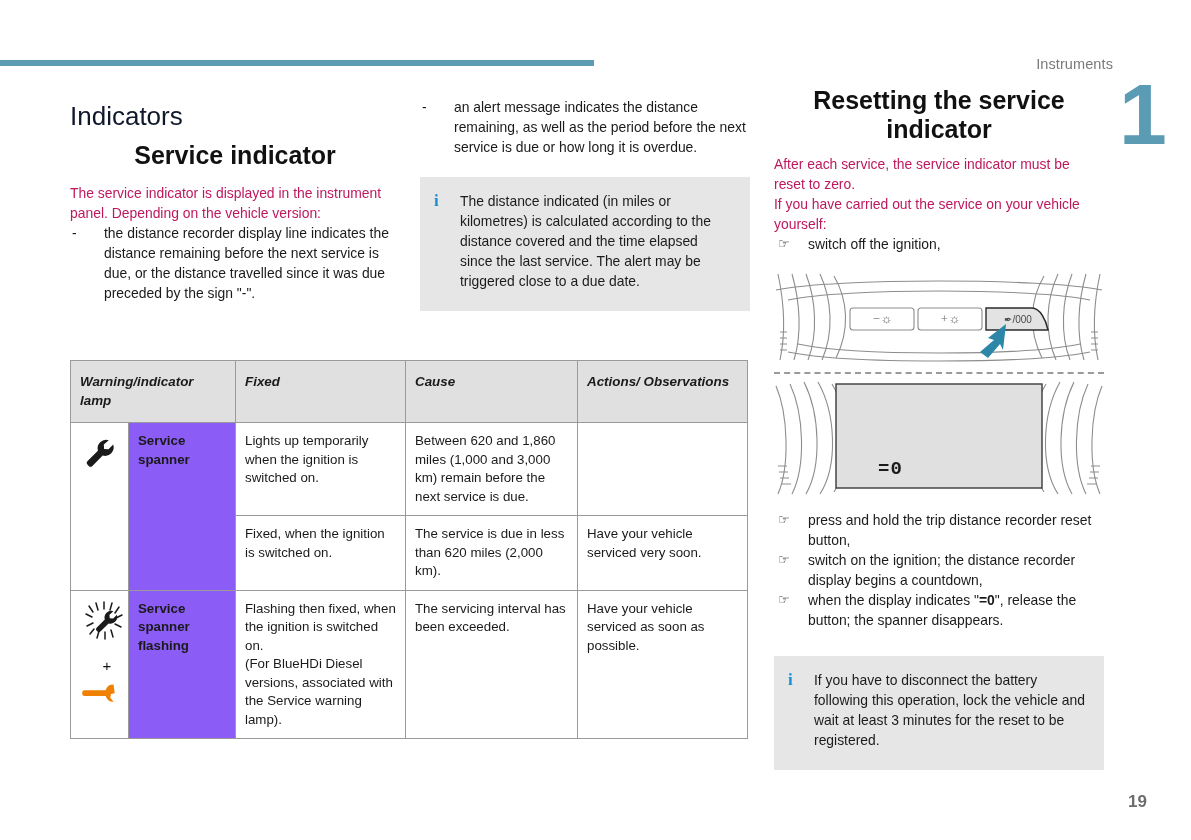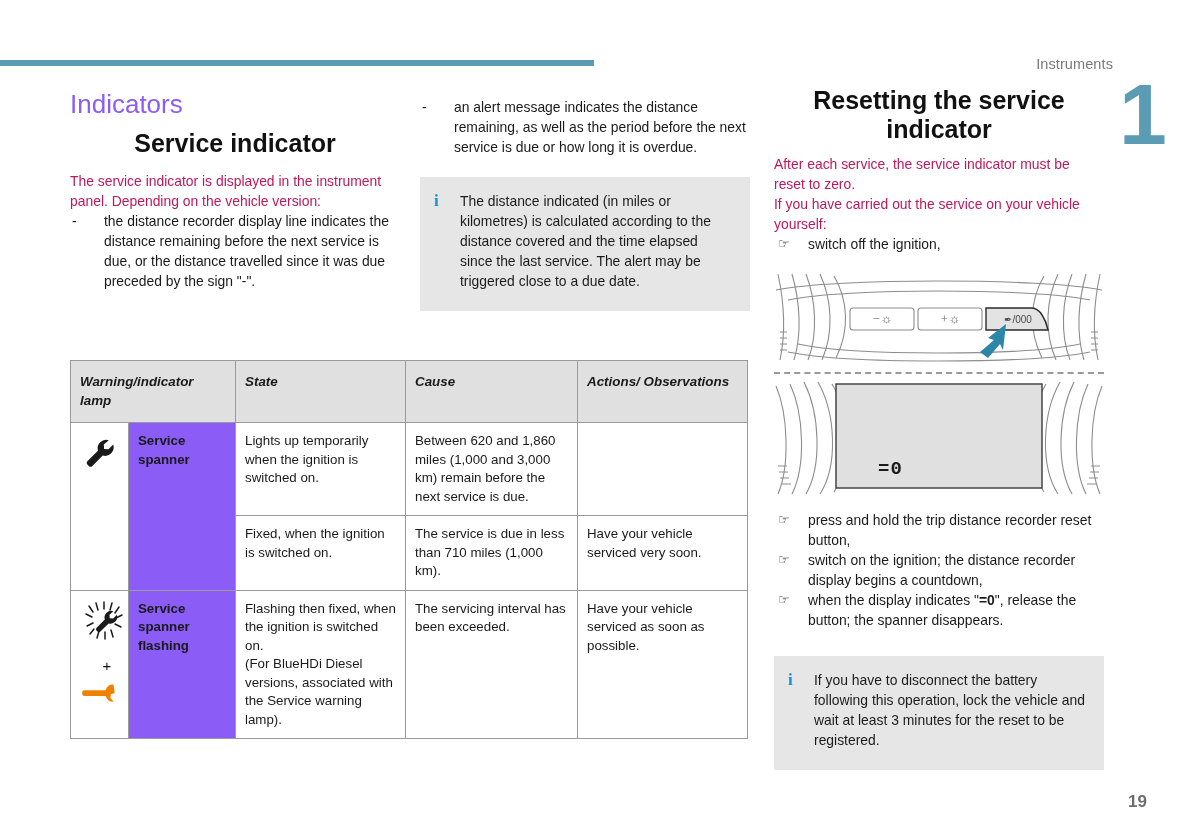"Indicators" h1.section-title { color: #8b5cf6 -> #0f172a; margin: 4px 0 10px 0 -> 16px 0 10px 0 }
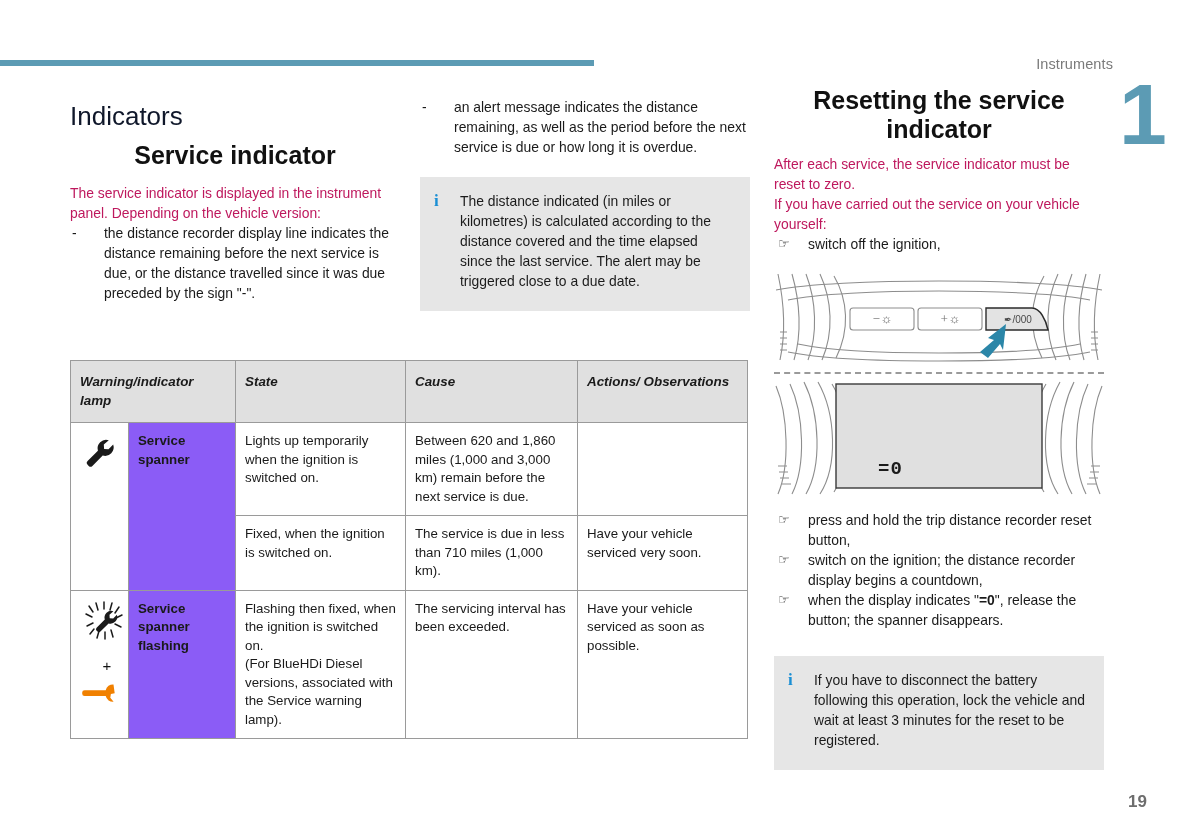"State" th { text: State -> Fixed }
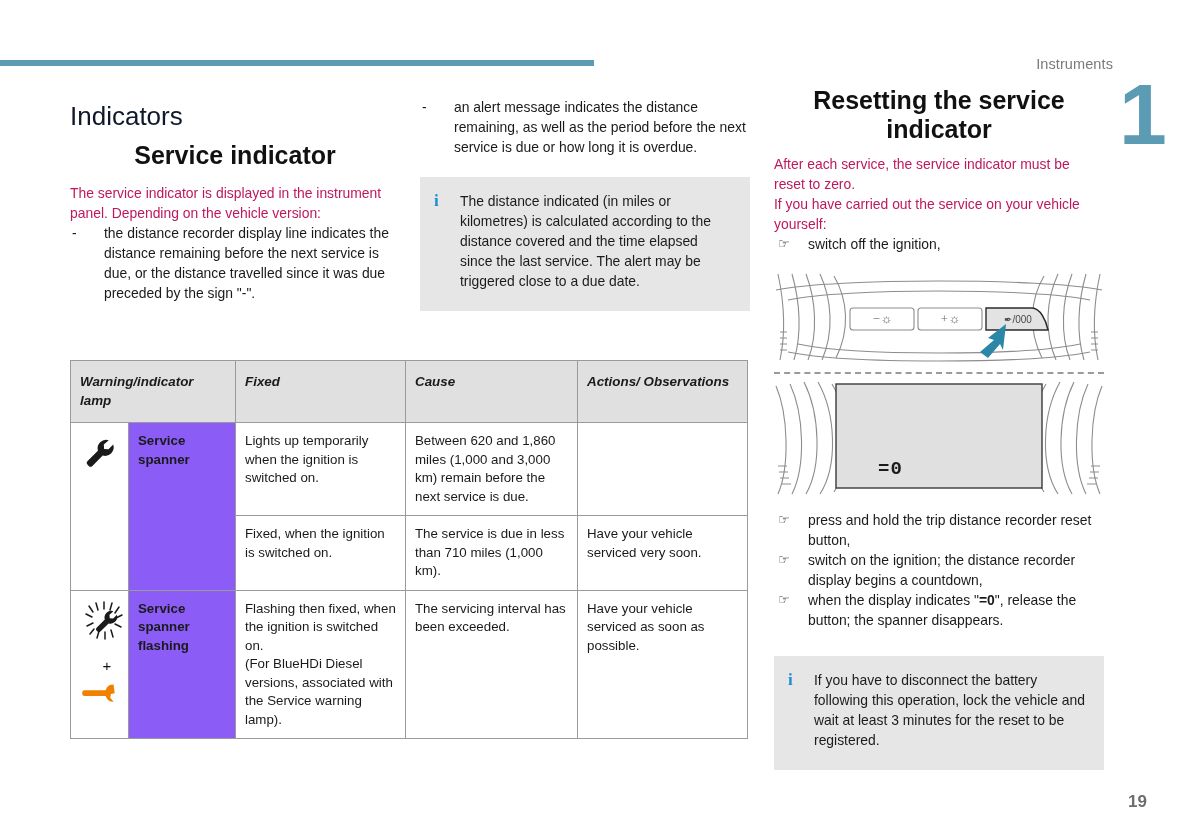"The service is due in" td { text: 710 miles (1,000 -> 620 miles (2,000 }
